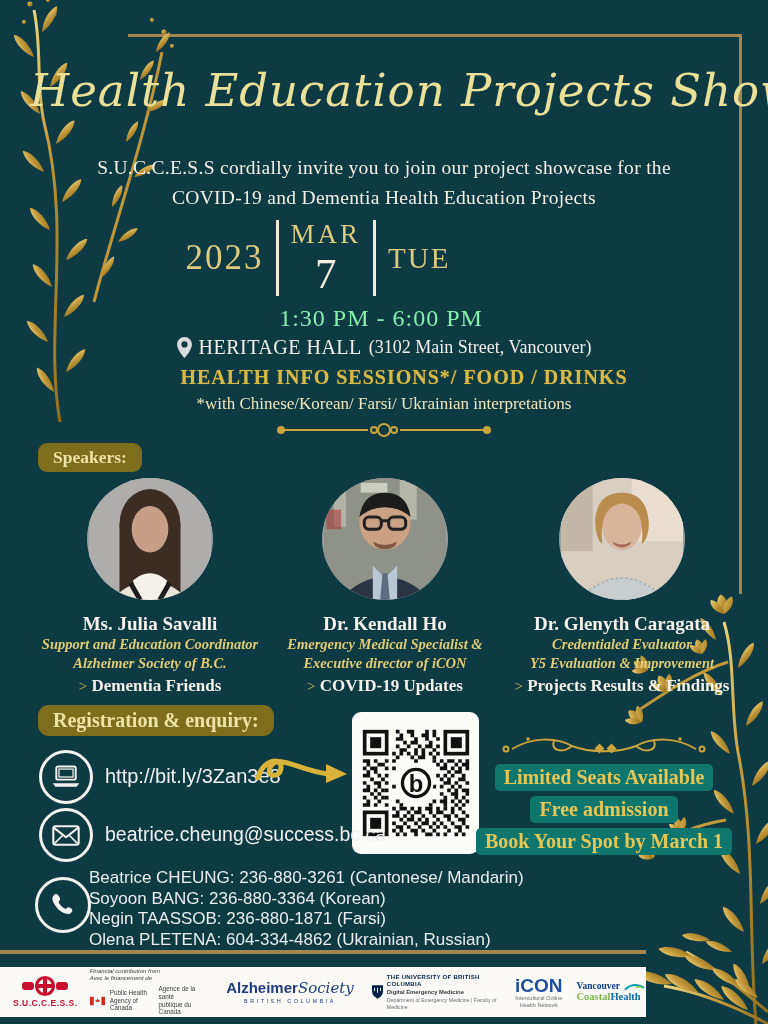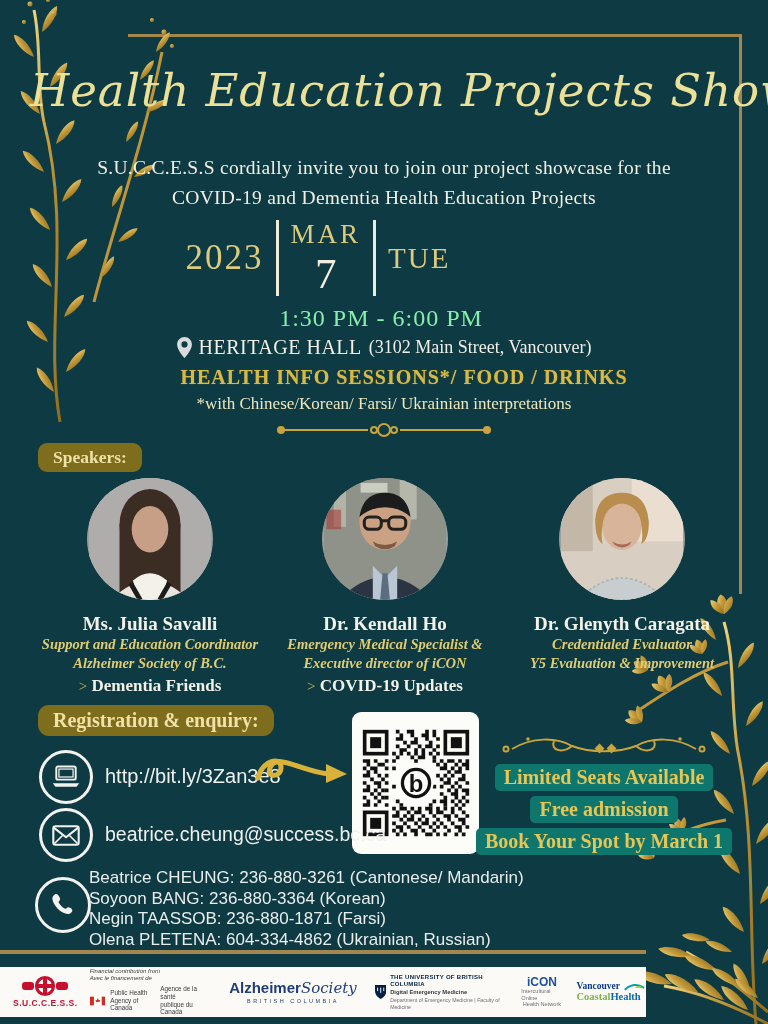"> Projects Results & Findings" div.sp-topic { html: none -> <div><span>&gt;</span> <span>Projects Results &amp; Findings</span></div> }
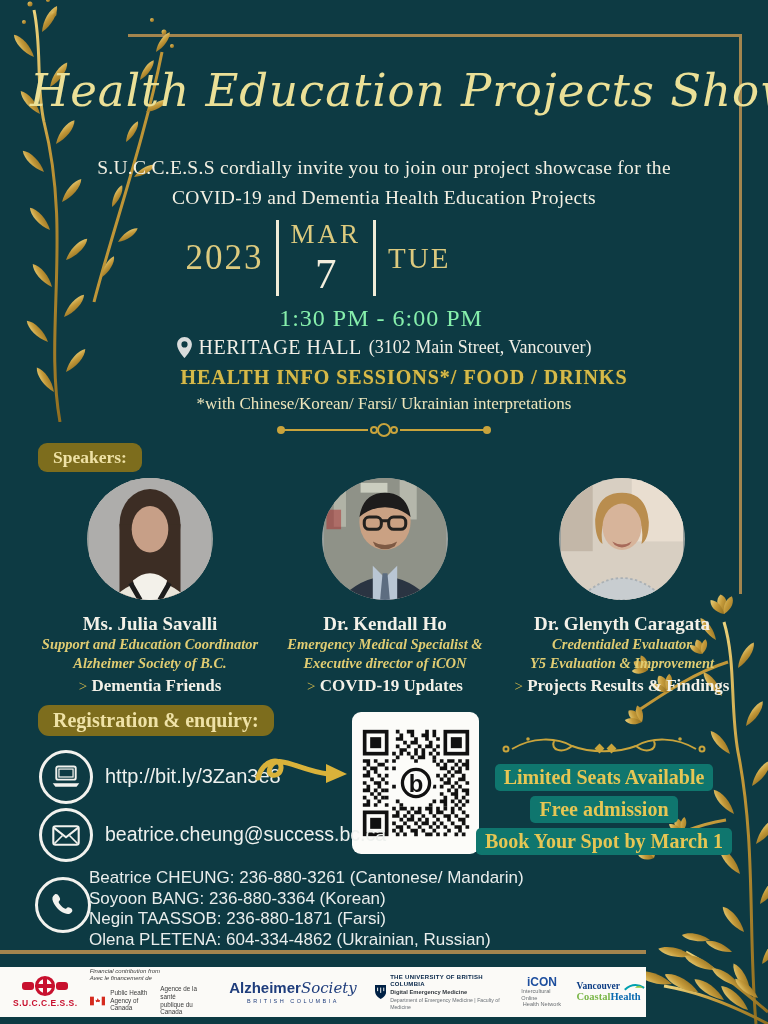"iCON" .icn-name { font-size: 12px -> 19px }
